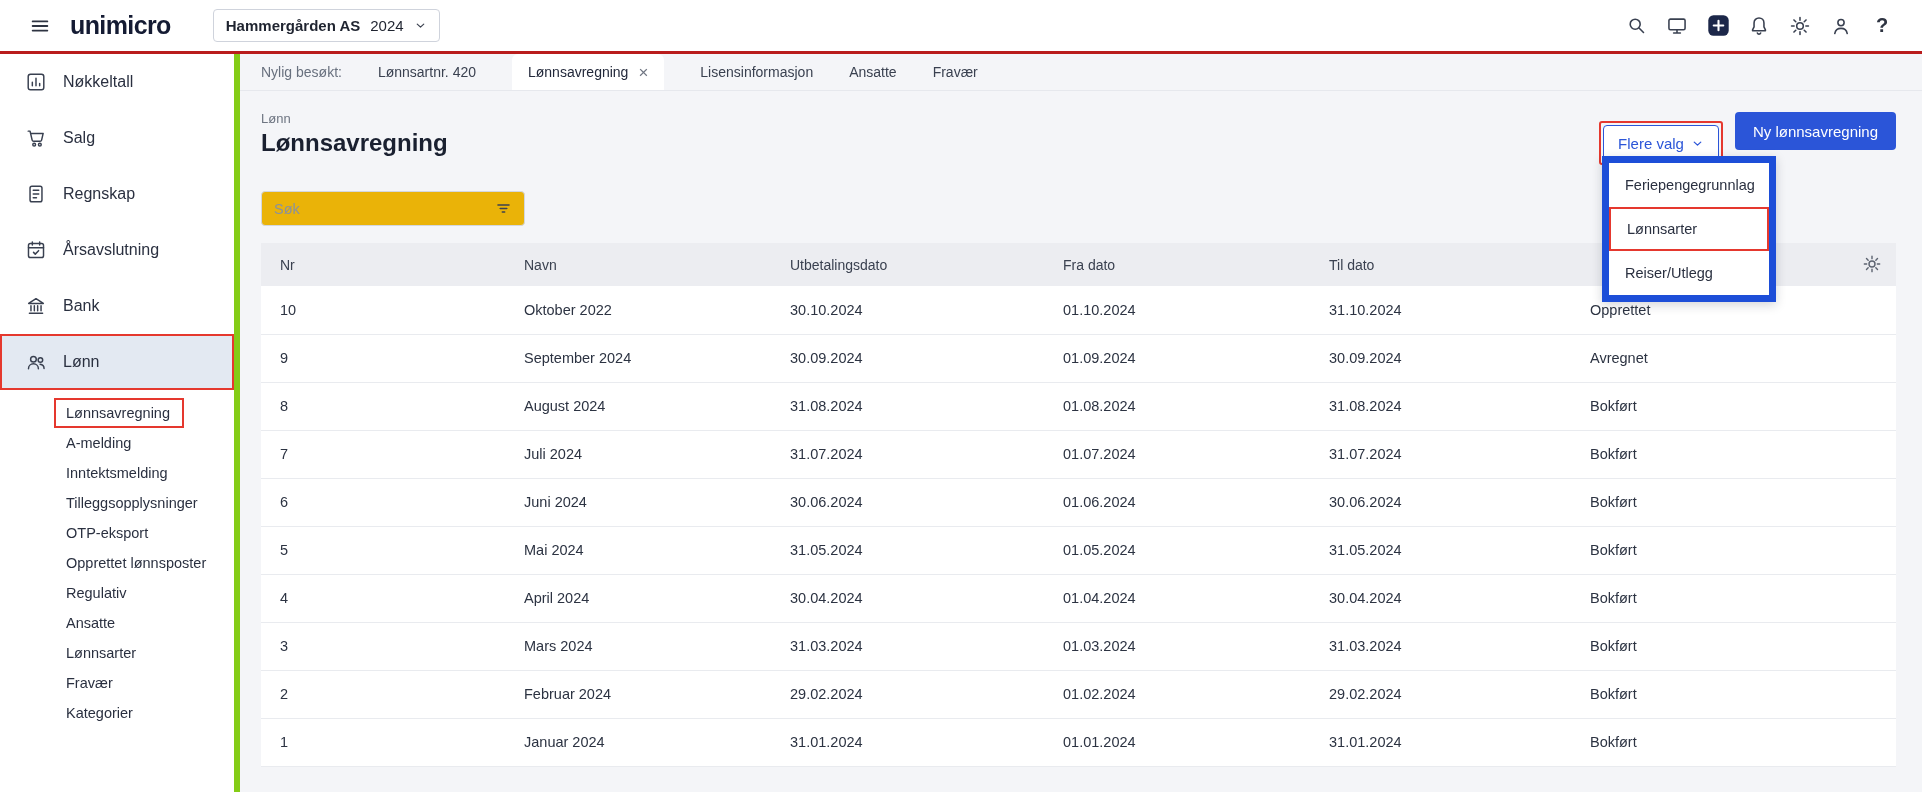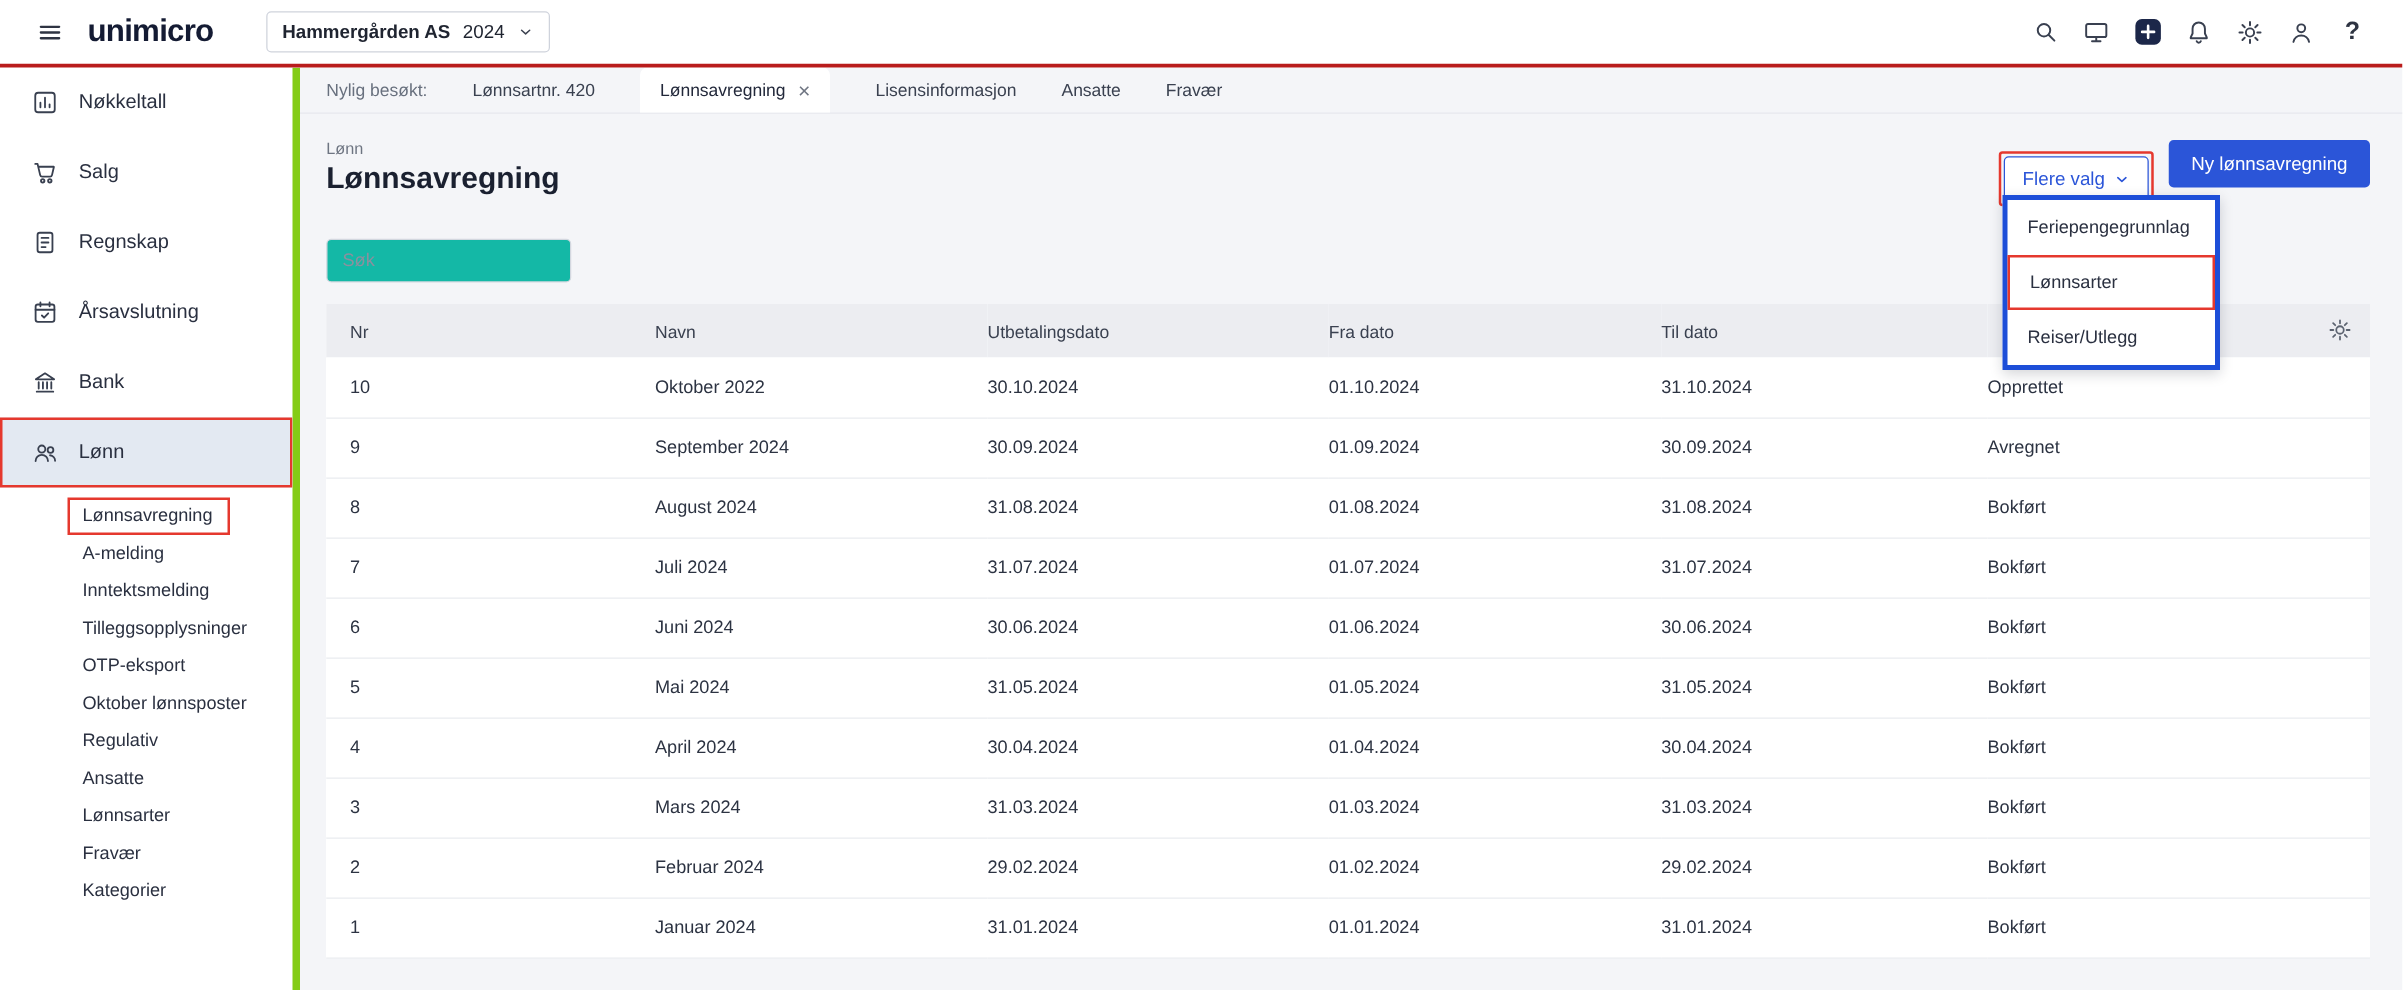"Feriepengegrunnlag" .dropdown { border: 4px solid #1d4ed8 -> 7px solid #1d4ed8 }
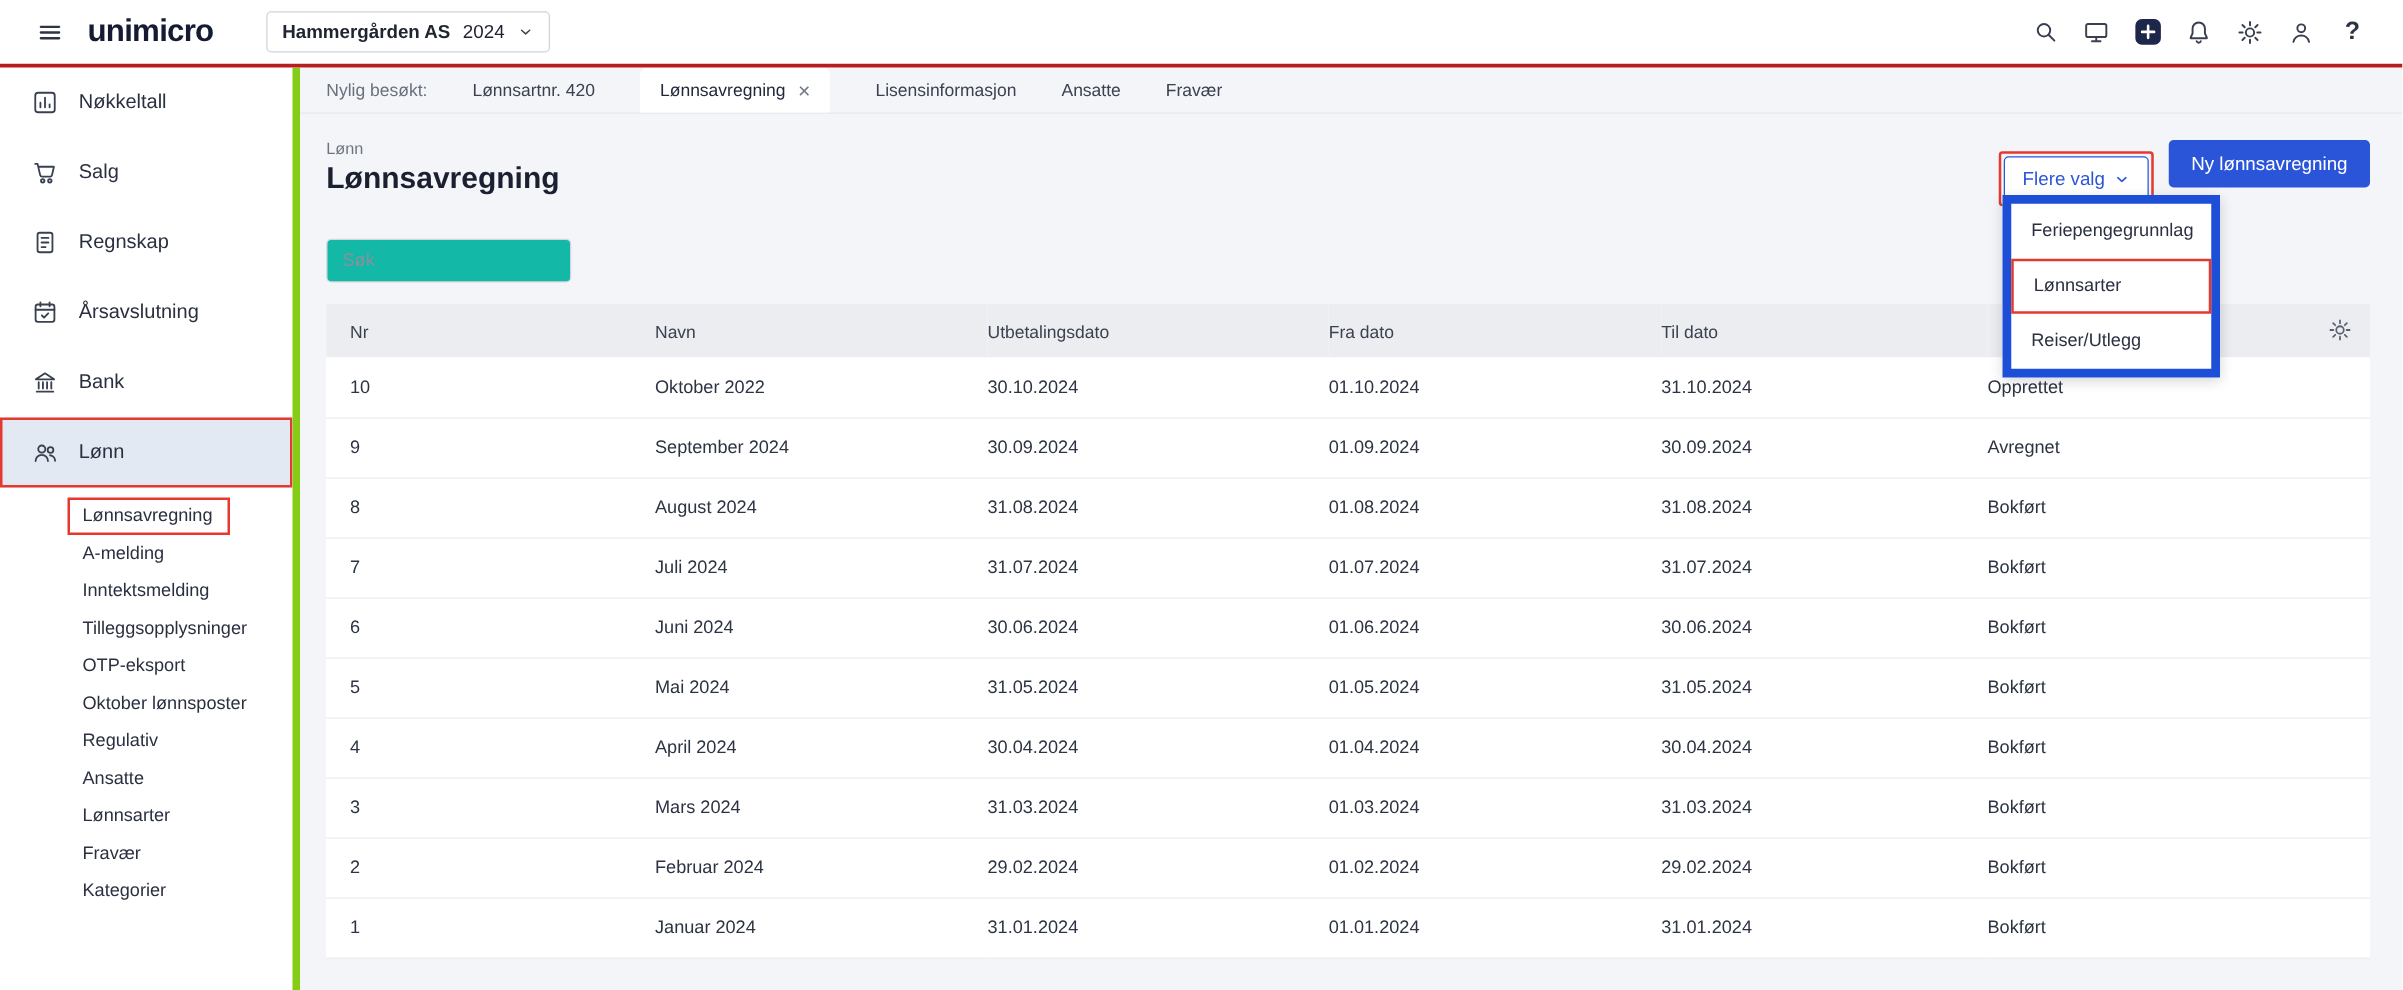"Søk" .search-combo { background: #14b8a6 -> #eab308; width: 196px -> 264px }
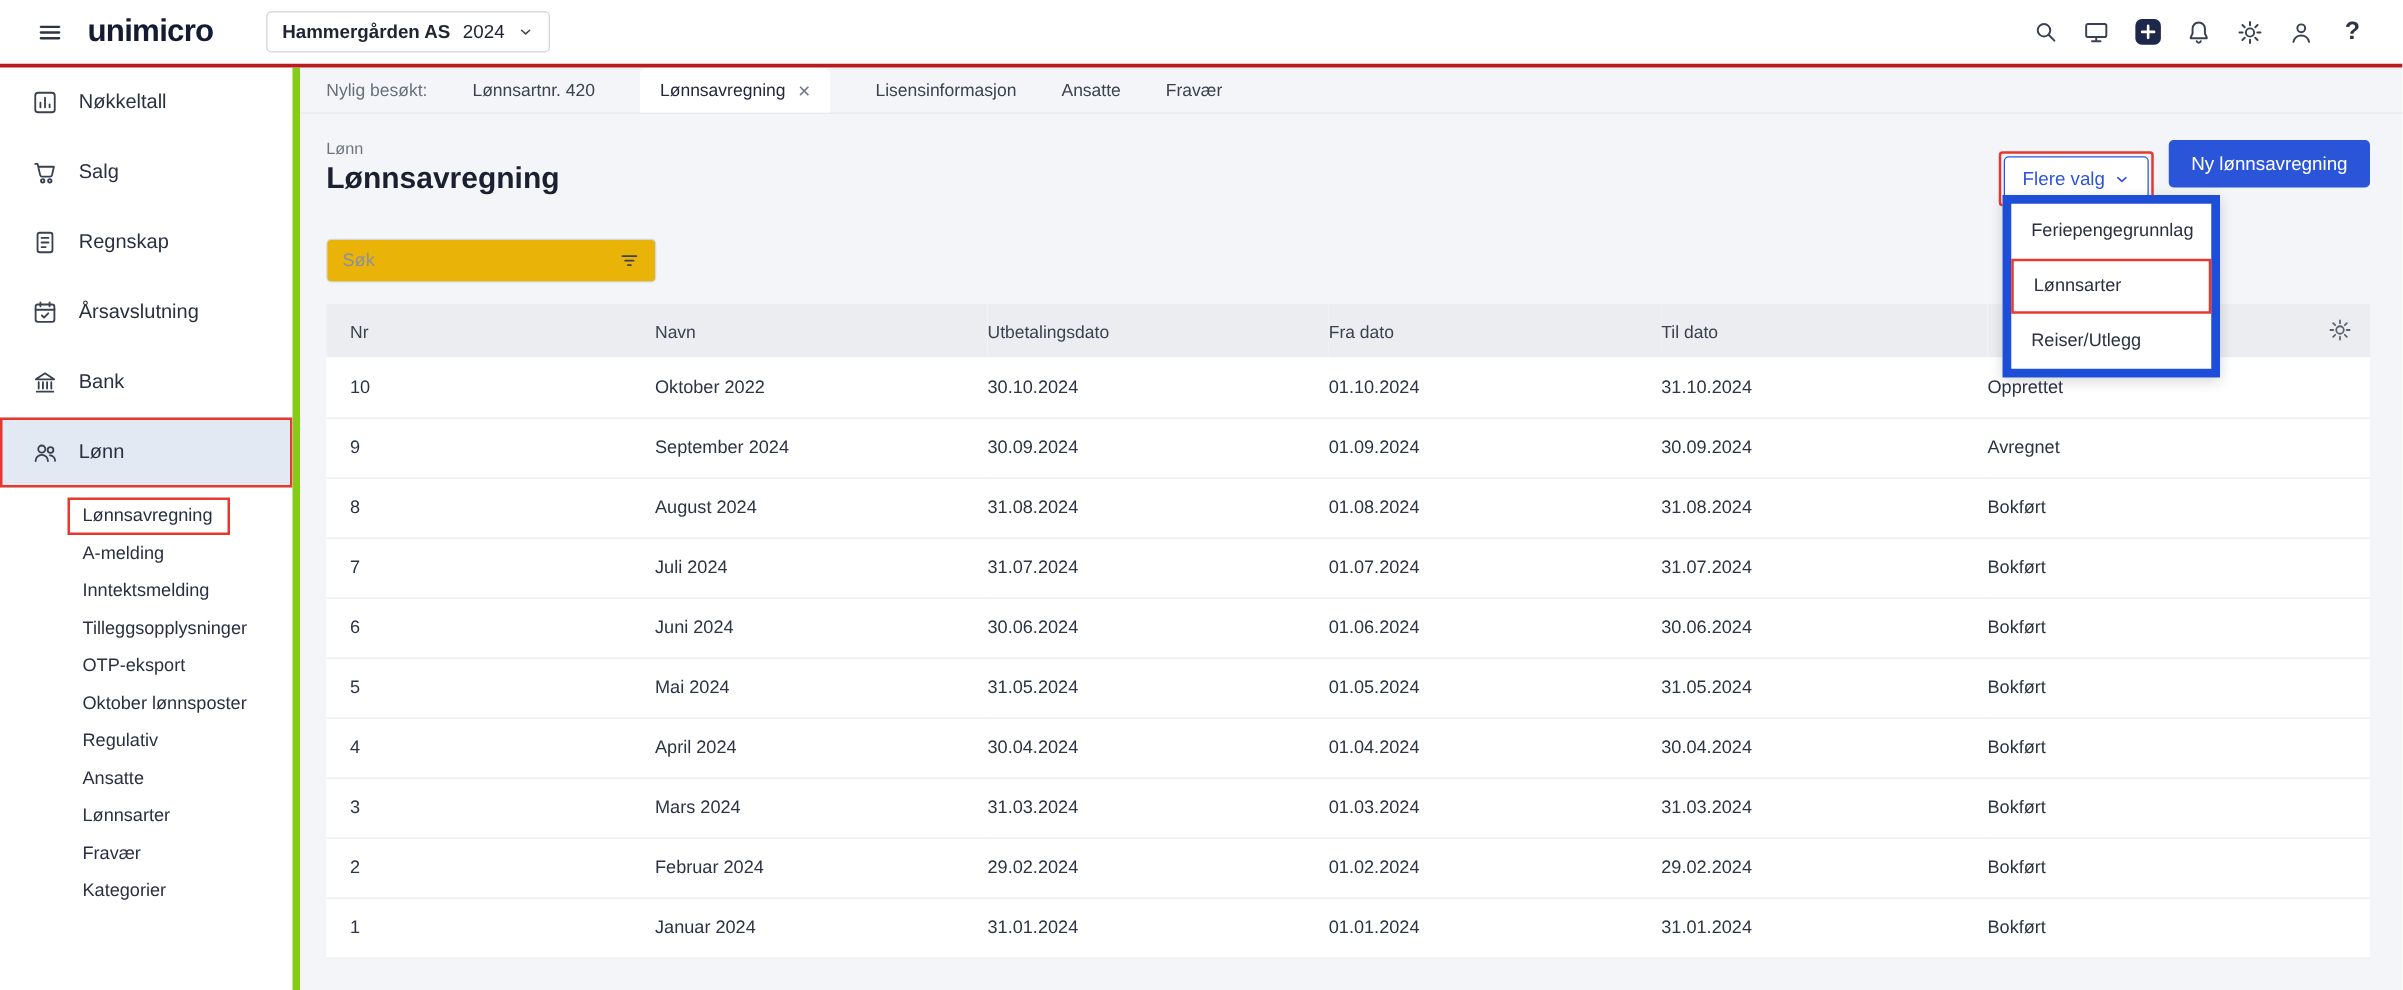"Oktober lønnsposter" div.sub-item { text: Oktober -> Opprettet }
